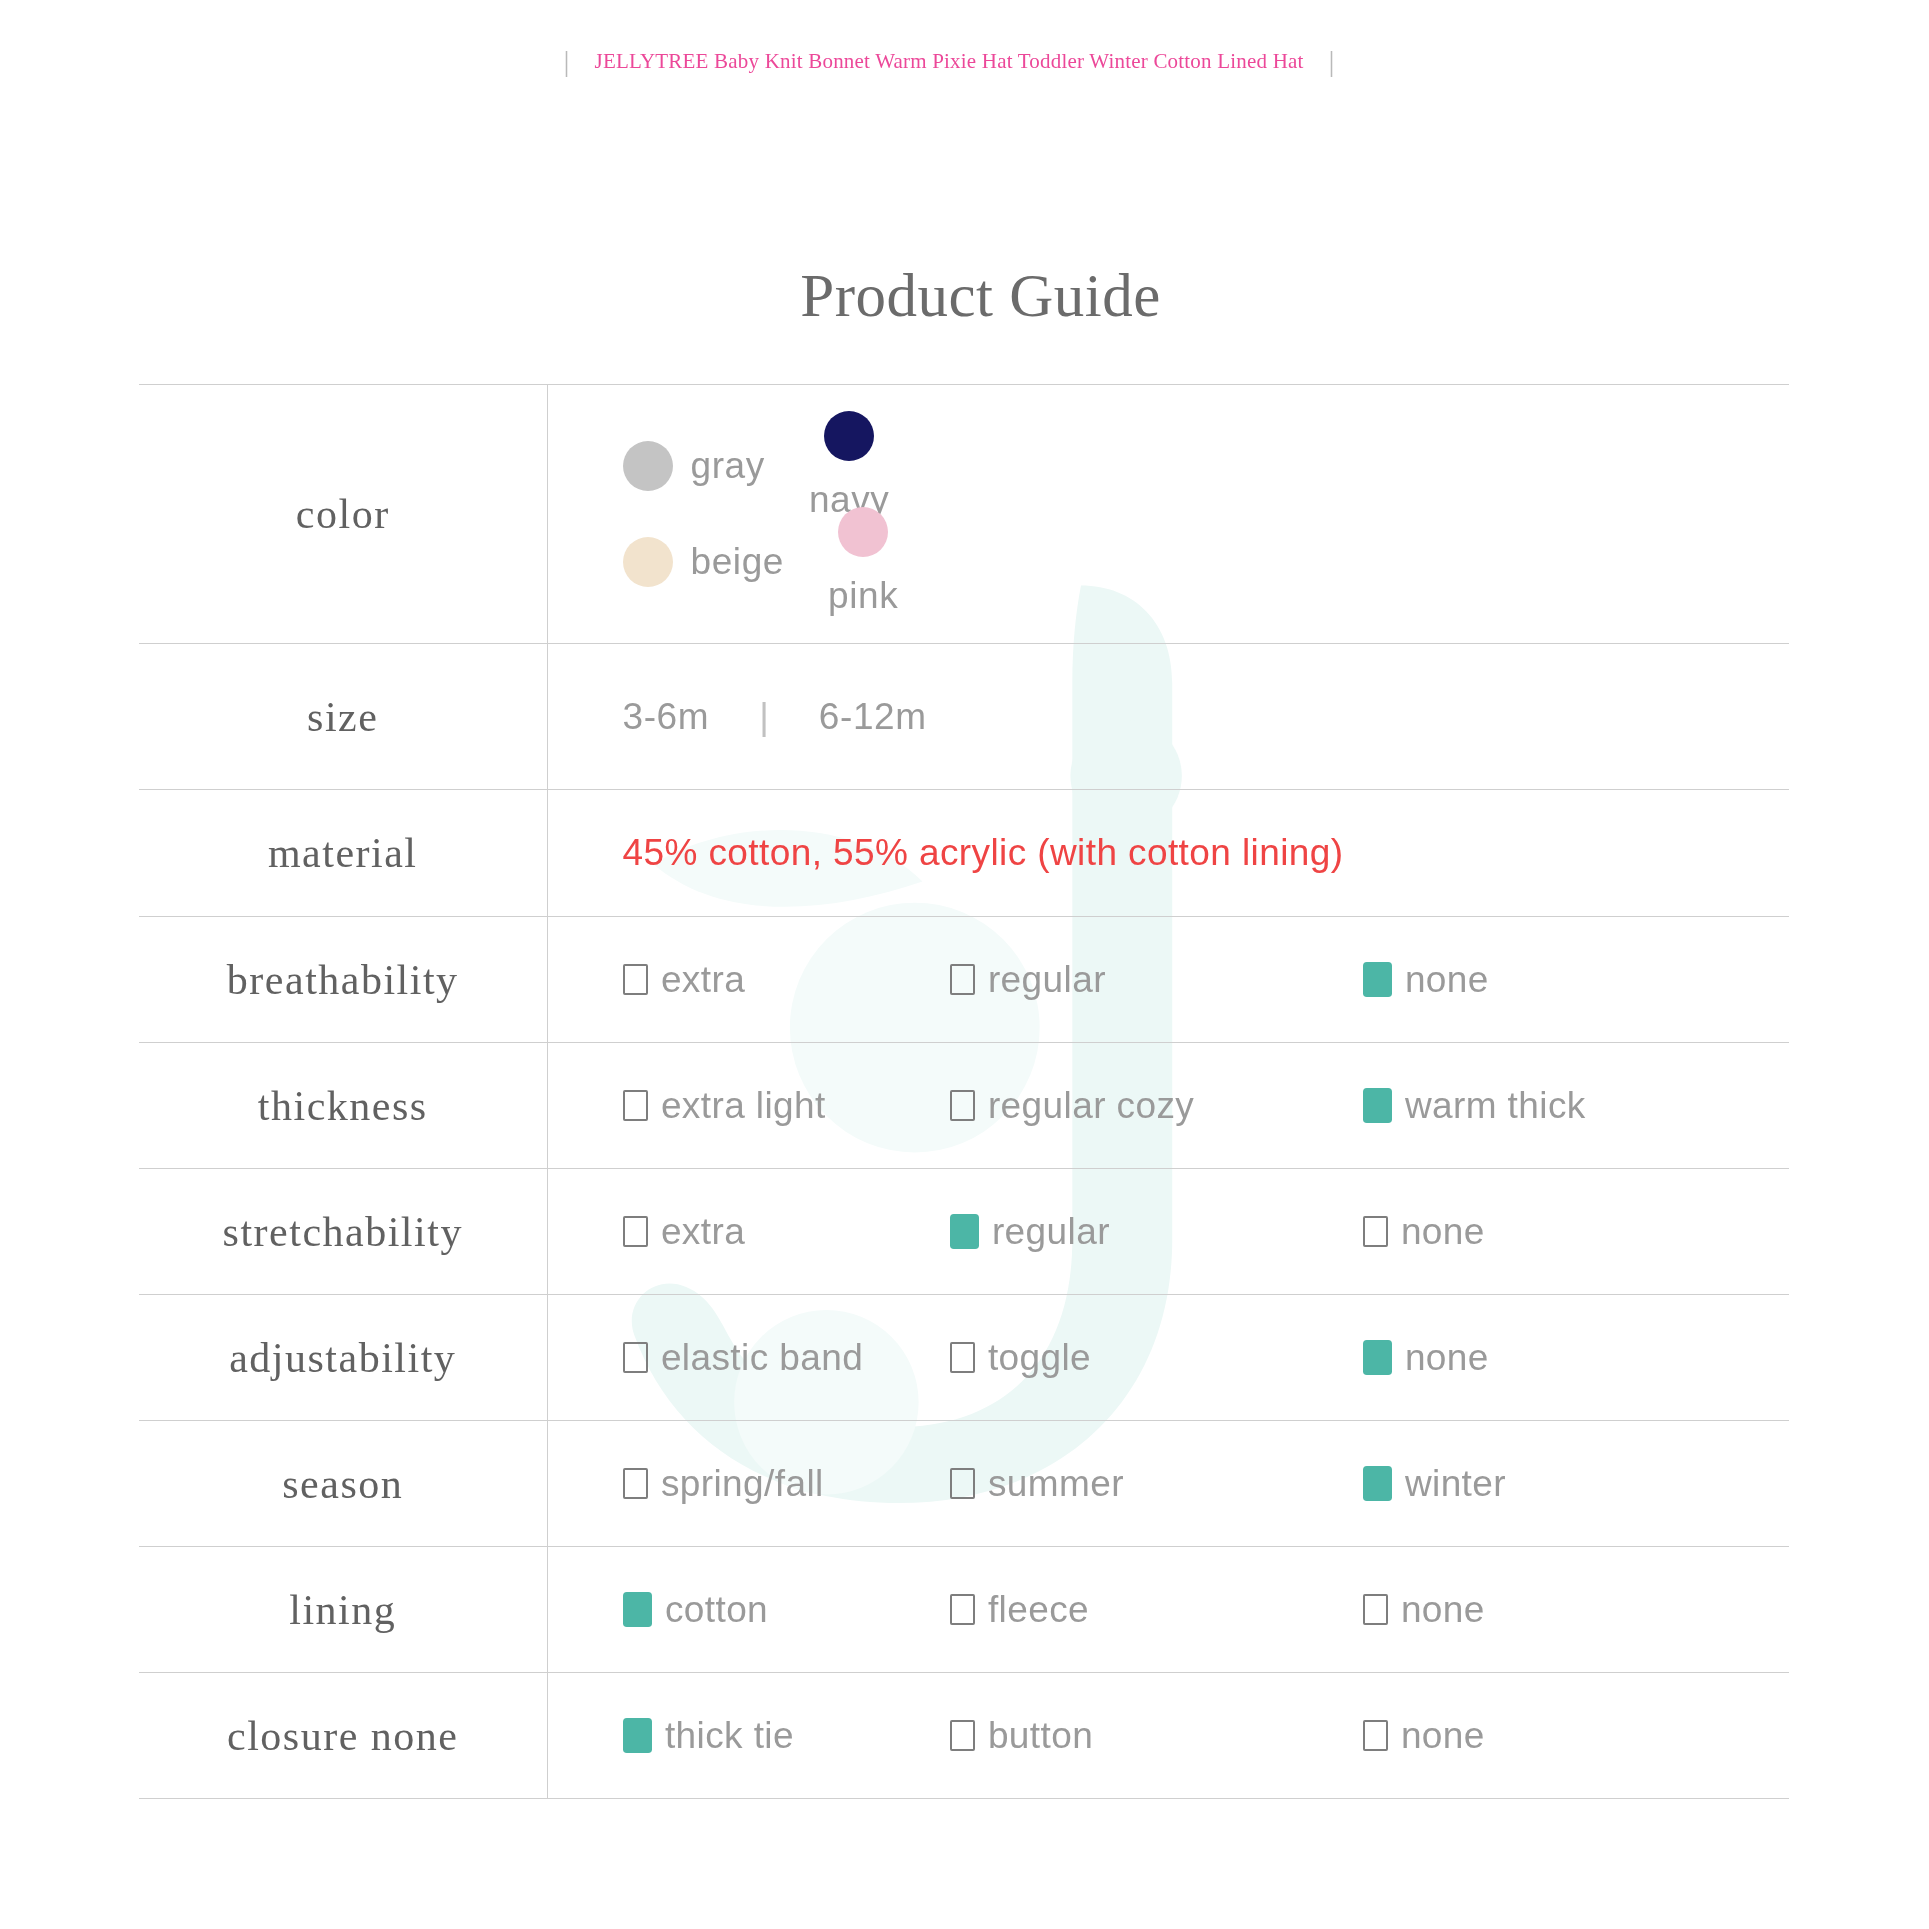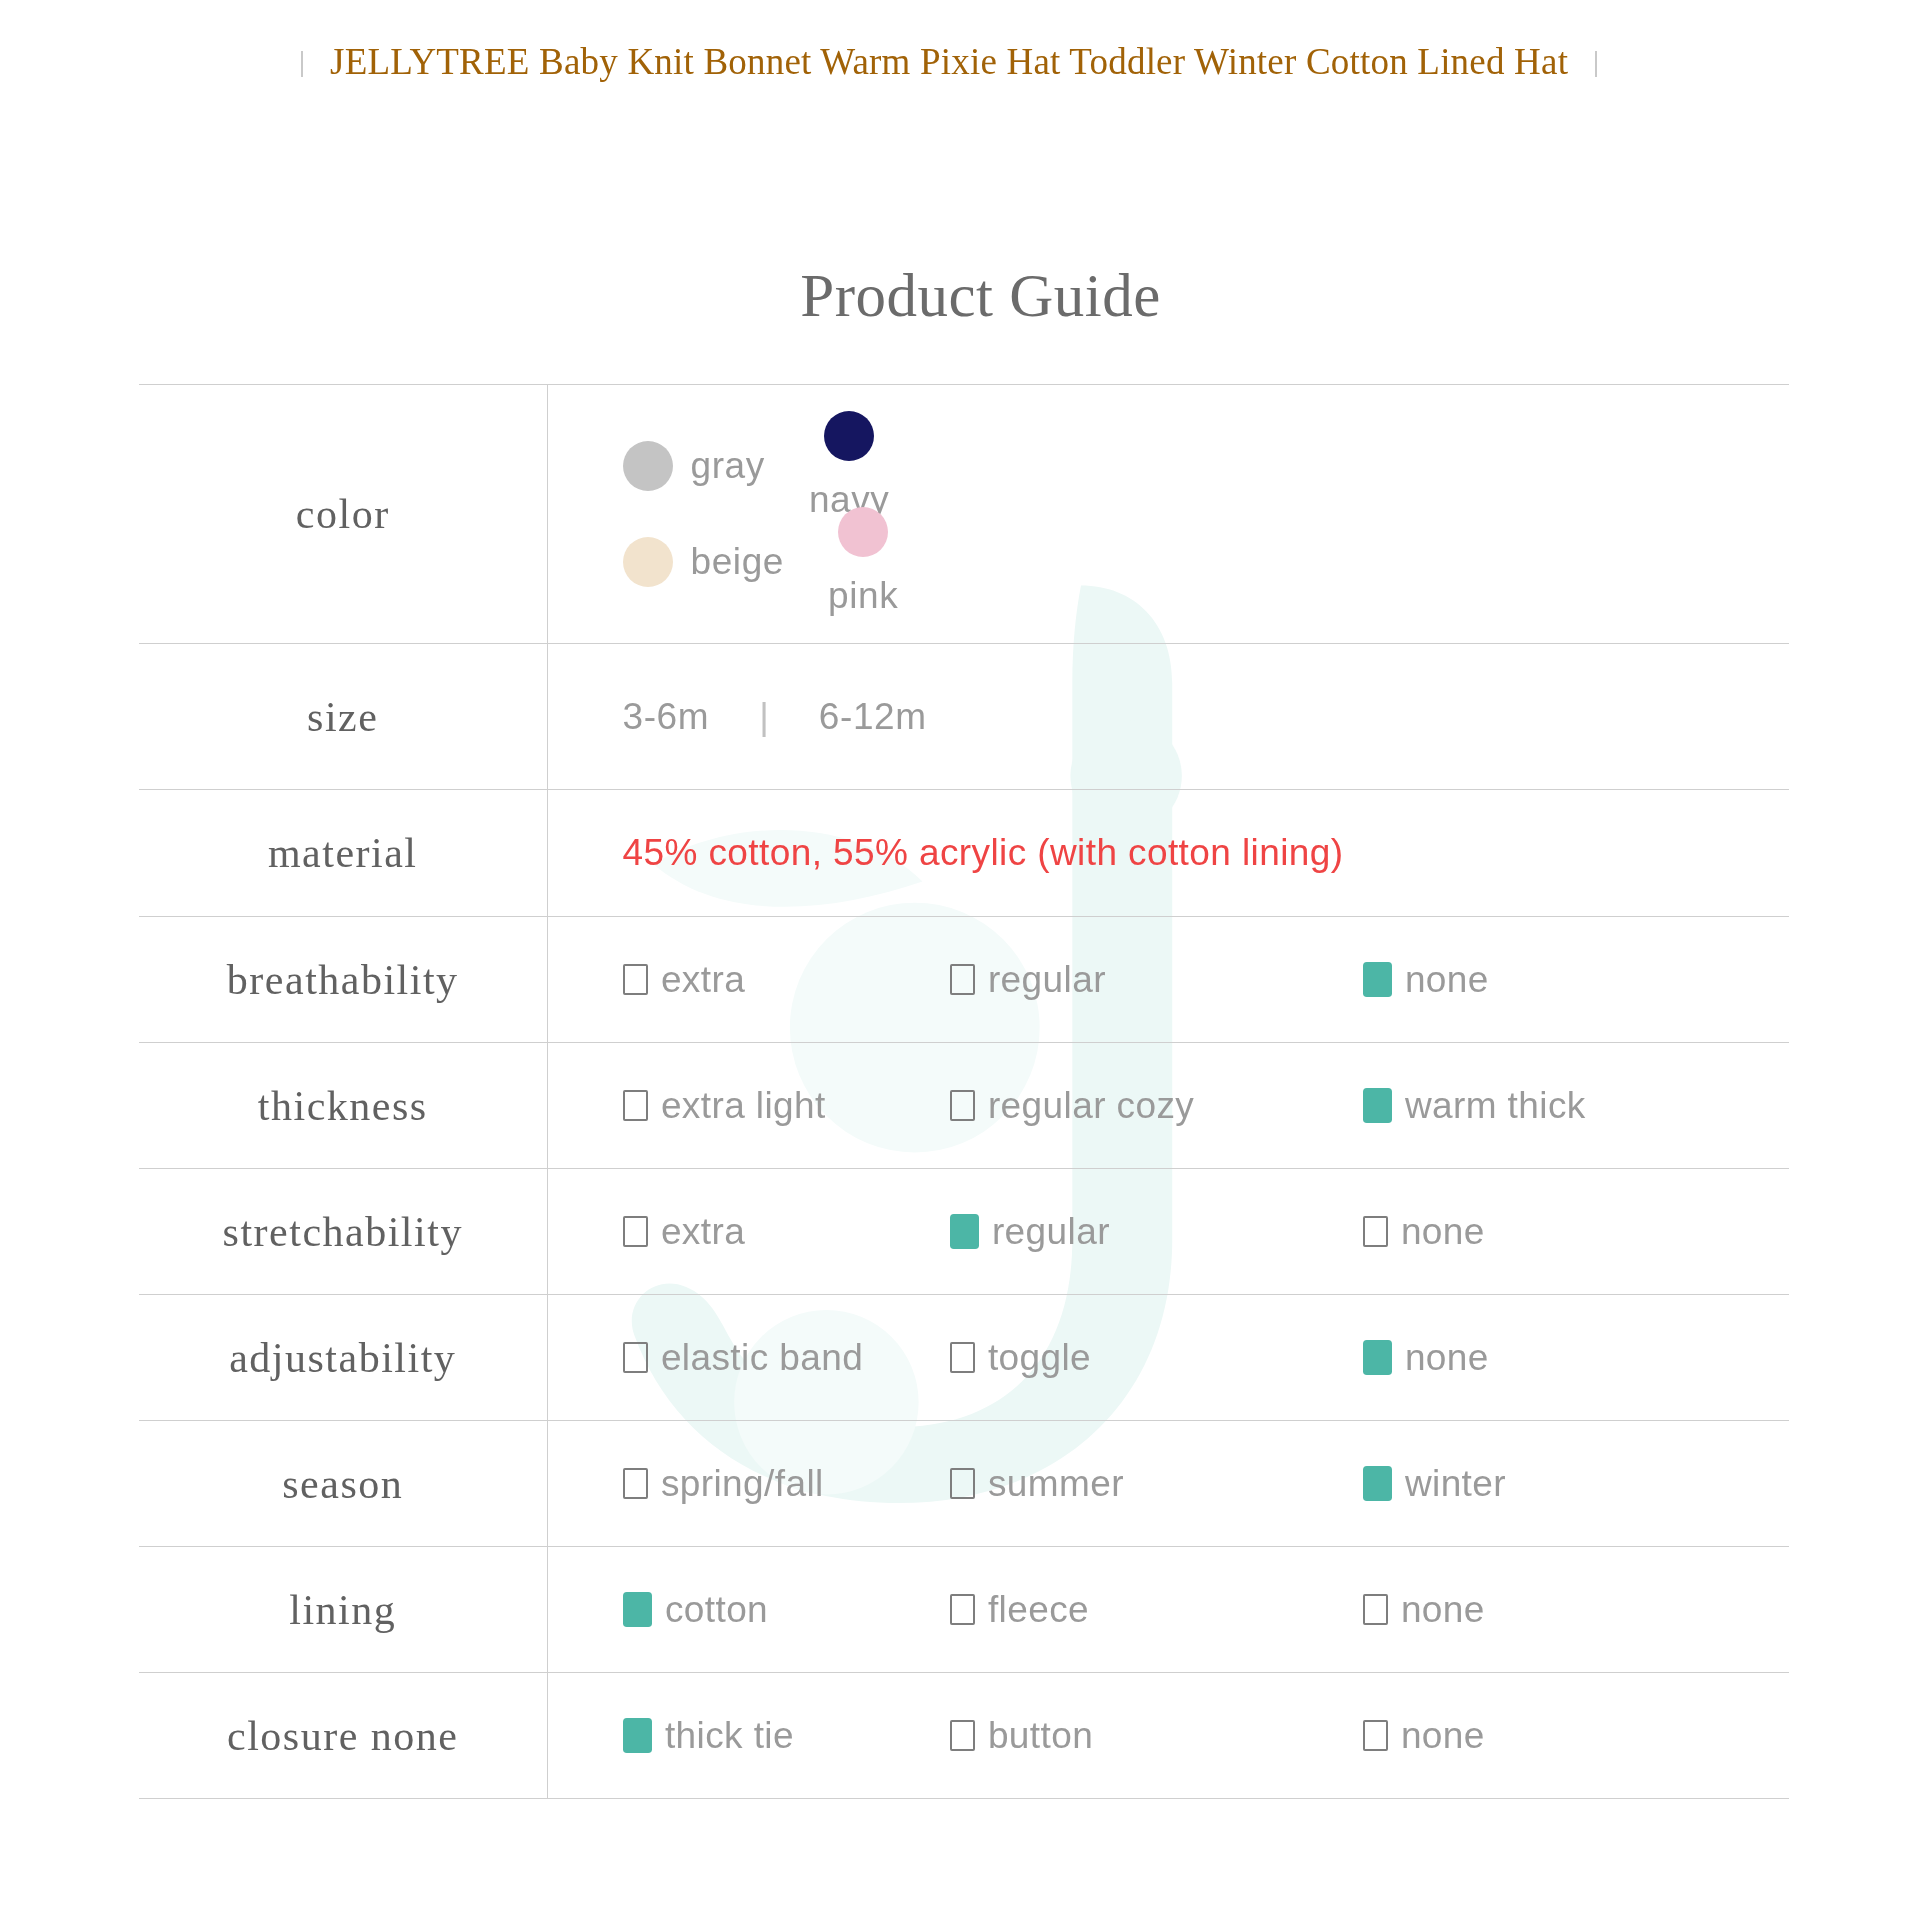"JELLYTREE Baby Knit Bonnet Warm" .topbar-text { color: #a16207 -> #ec4899; font-size: 37px -> 21px }
